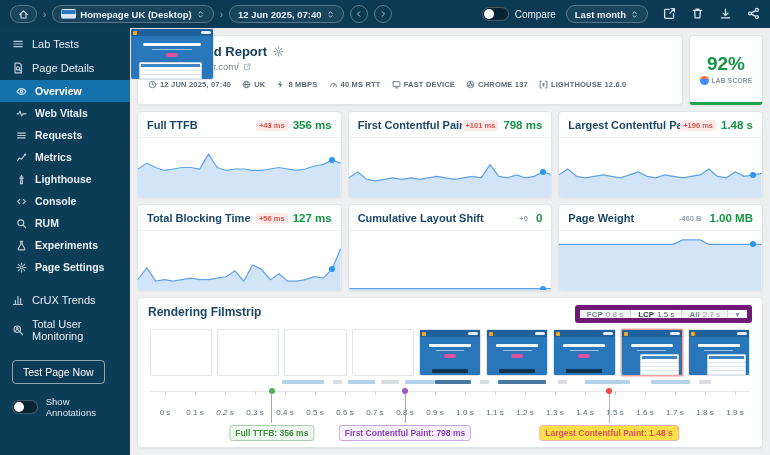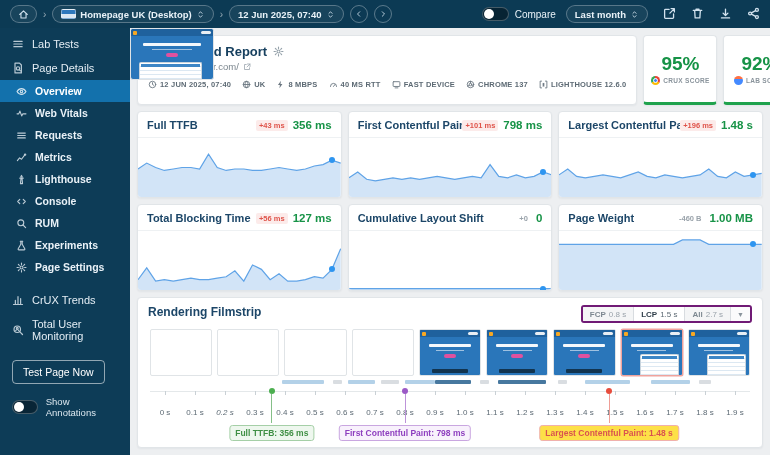"95%" div.card { html: <div> <span>95%</span> <span><span></span>CRUX SCORE</span> </div> -> none }
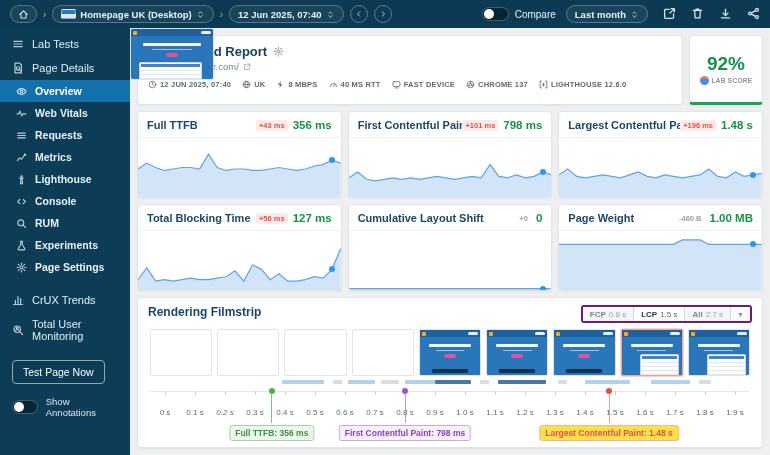"FCP" .fs-tabs { border: 2px solid #701a75 -> 5px solid #701a75 }
